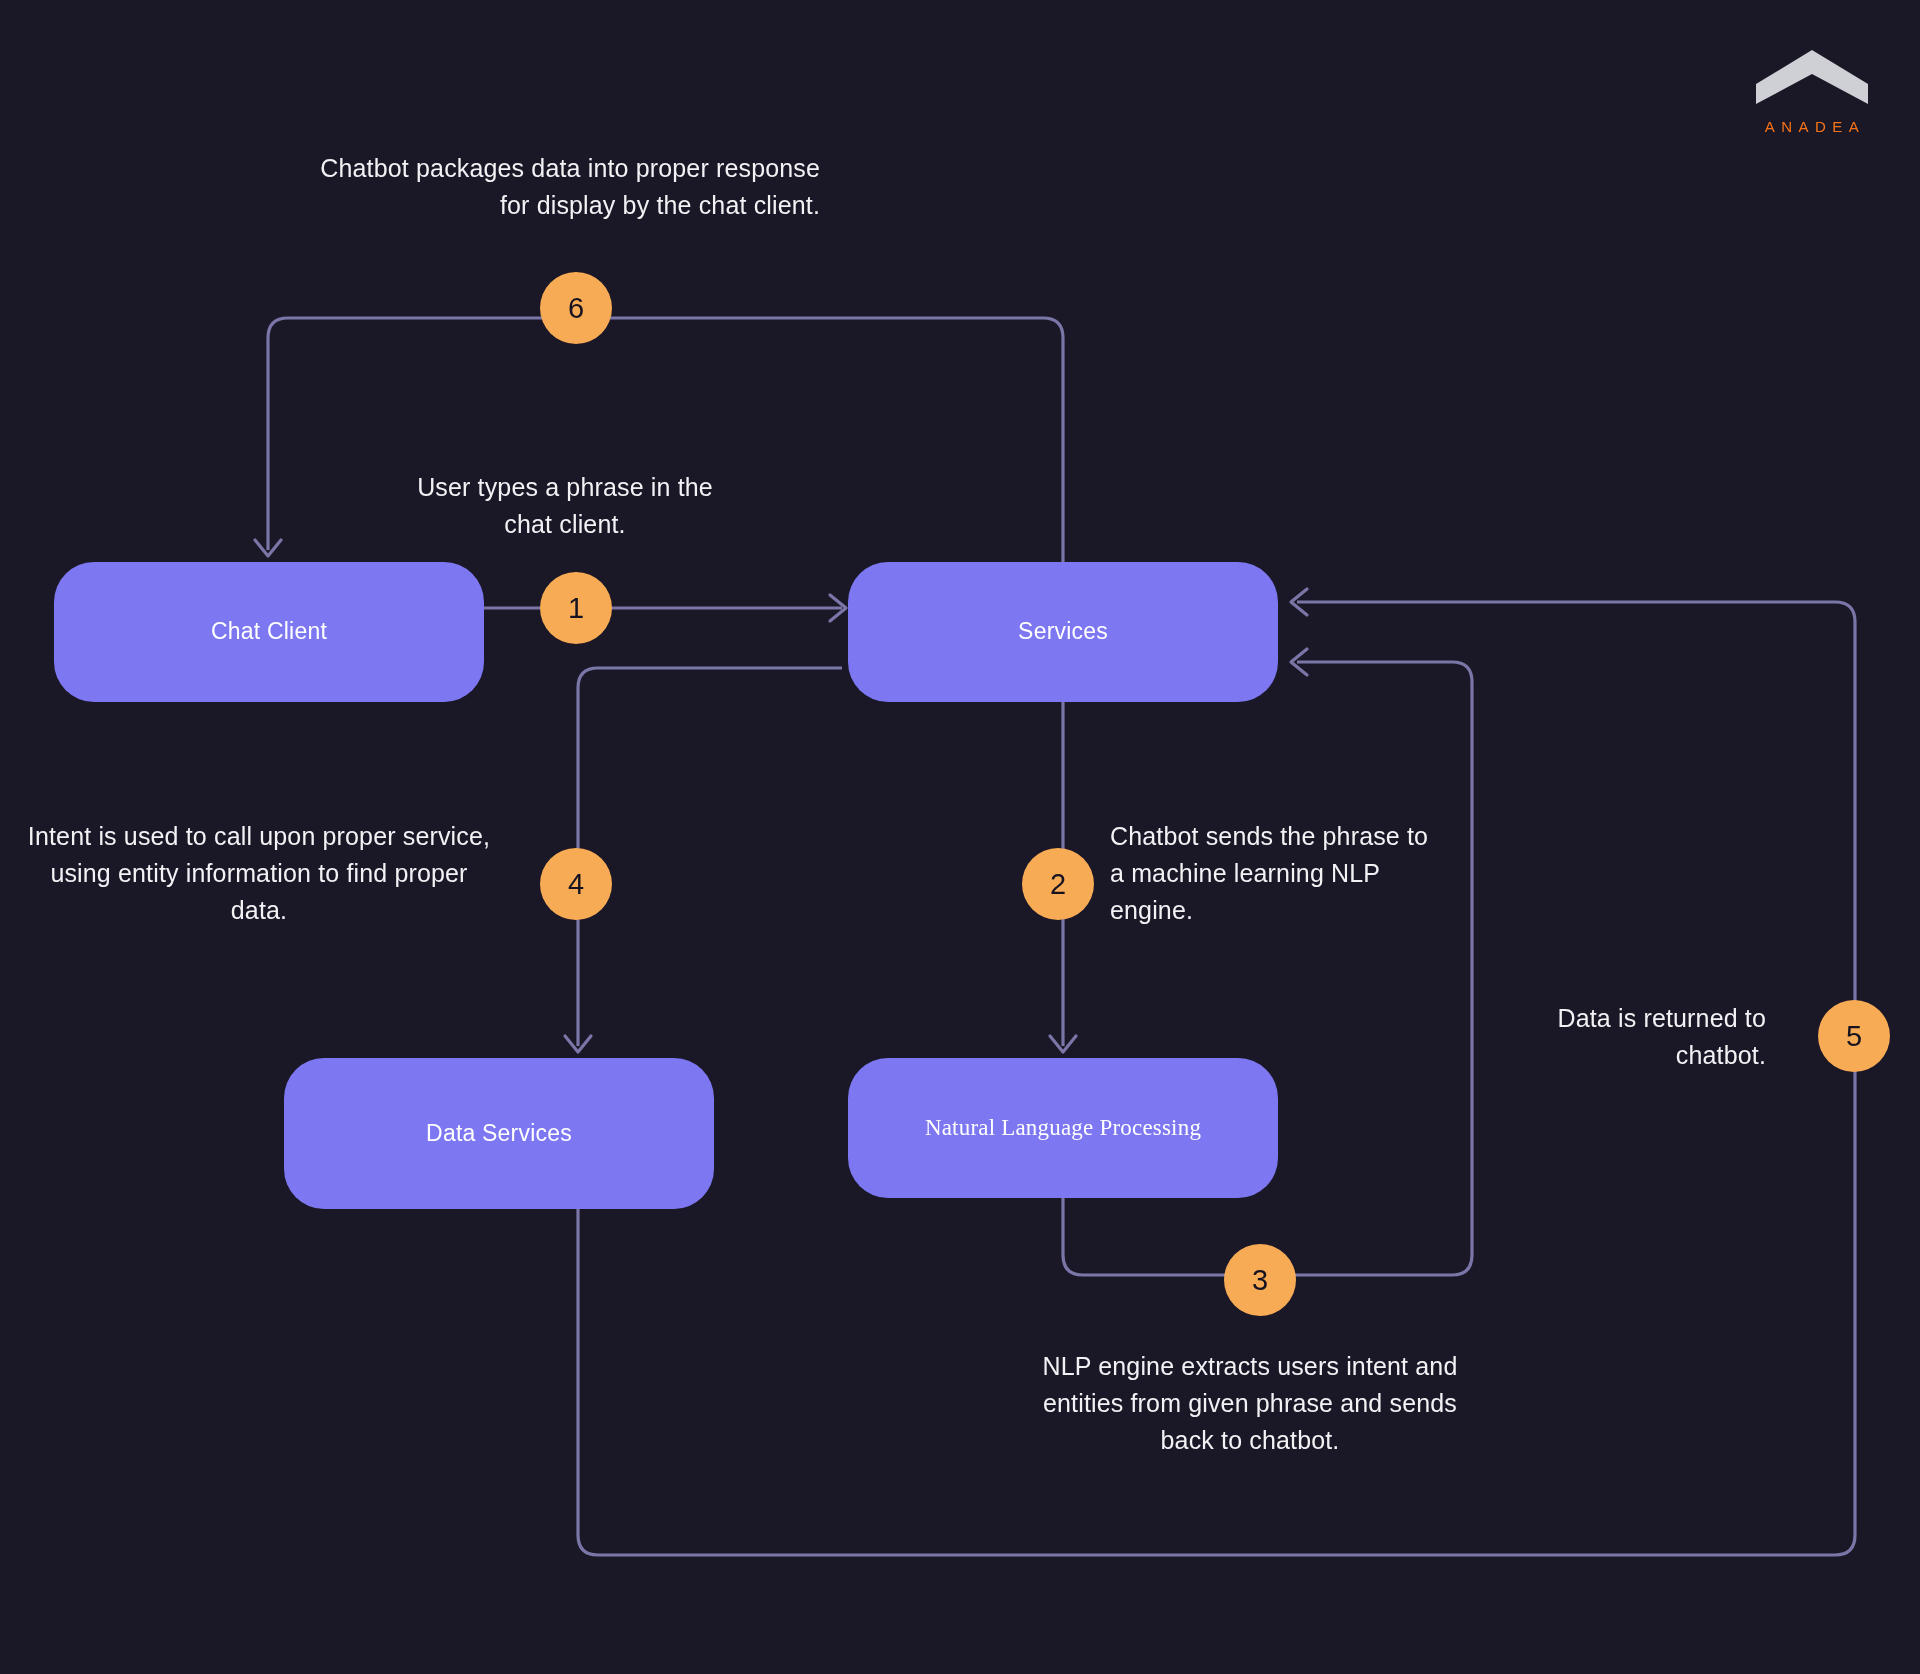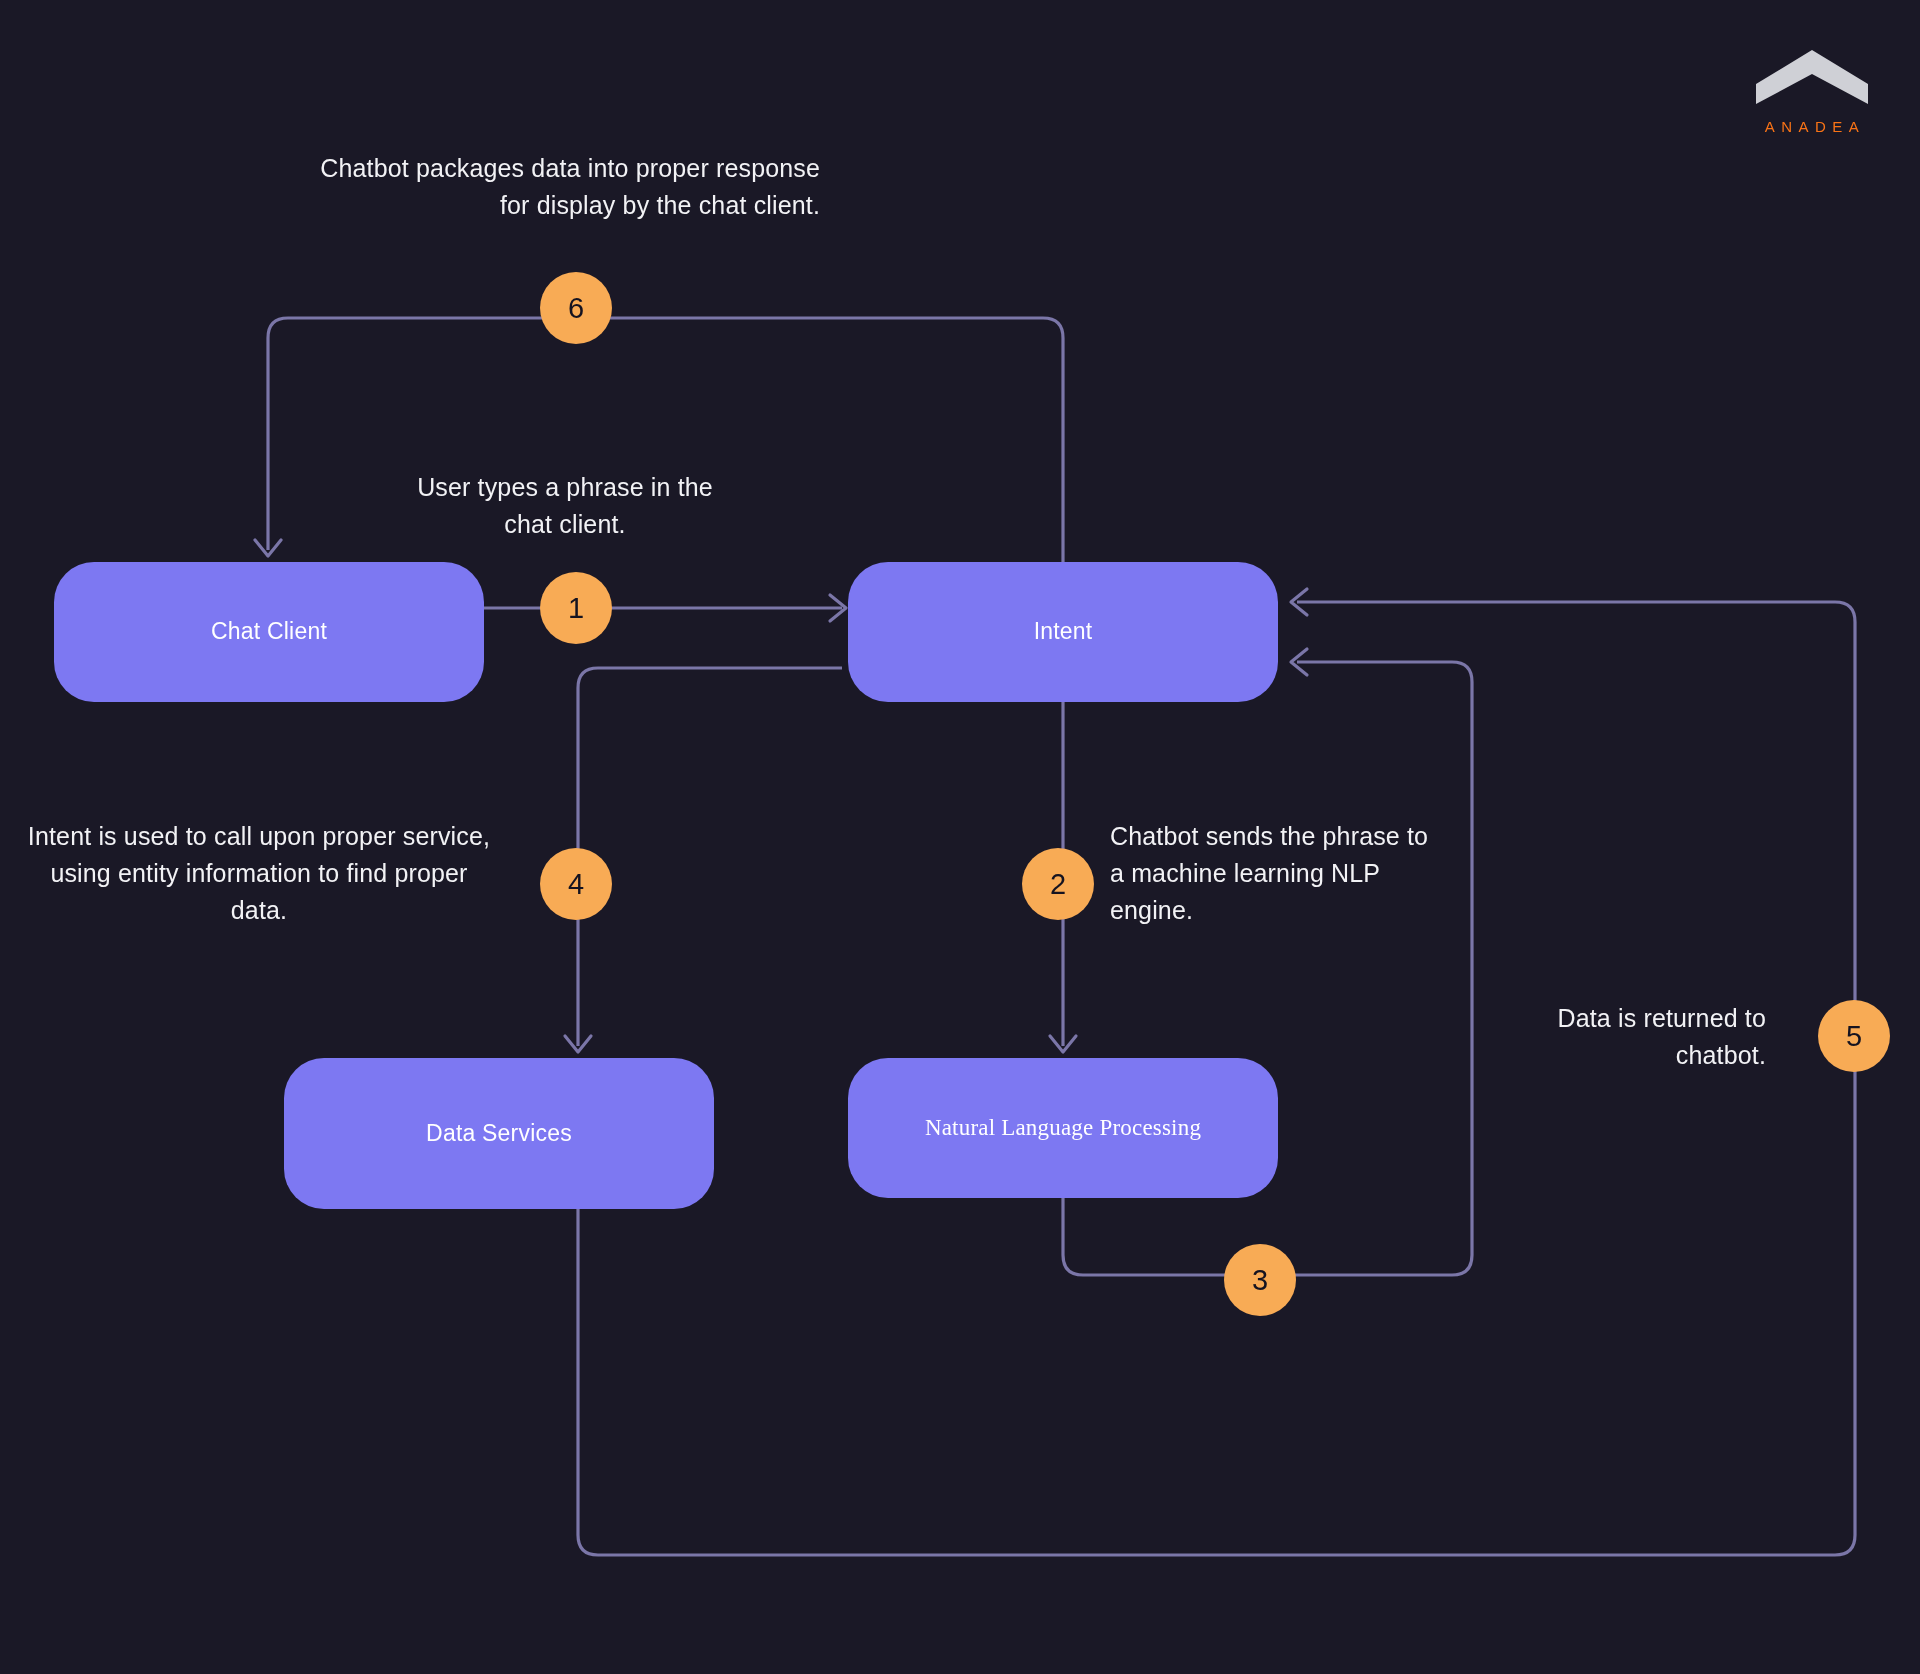"Intent" span.label { text: Intent -> Services }
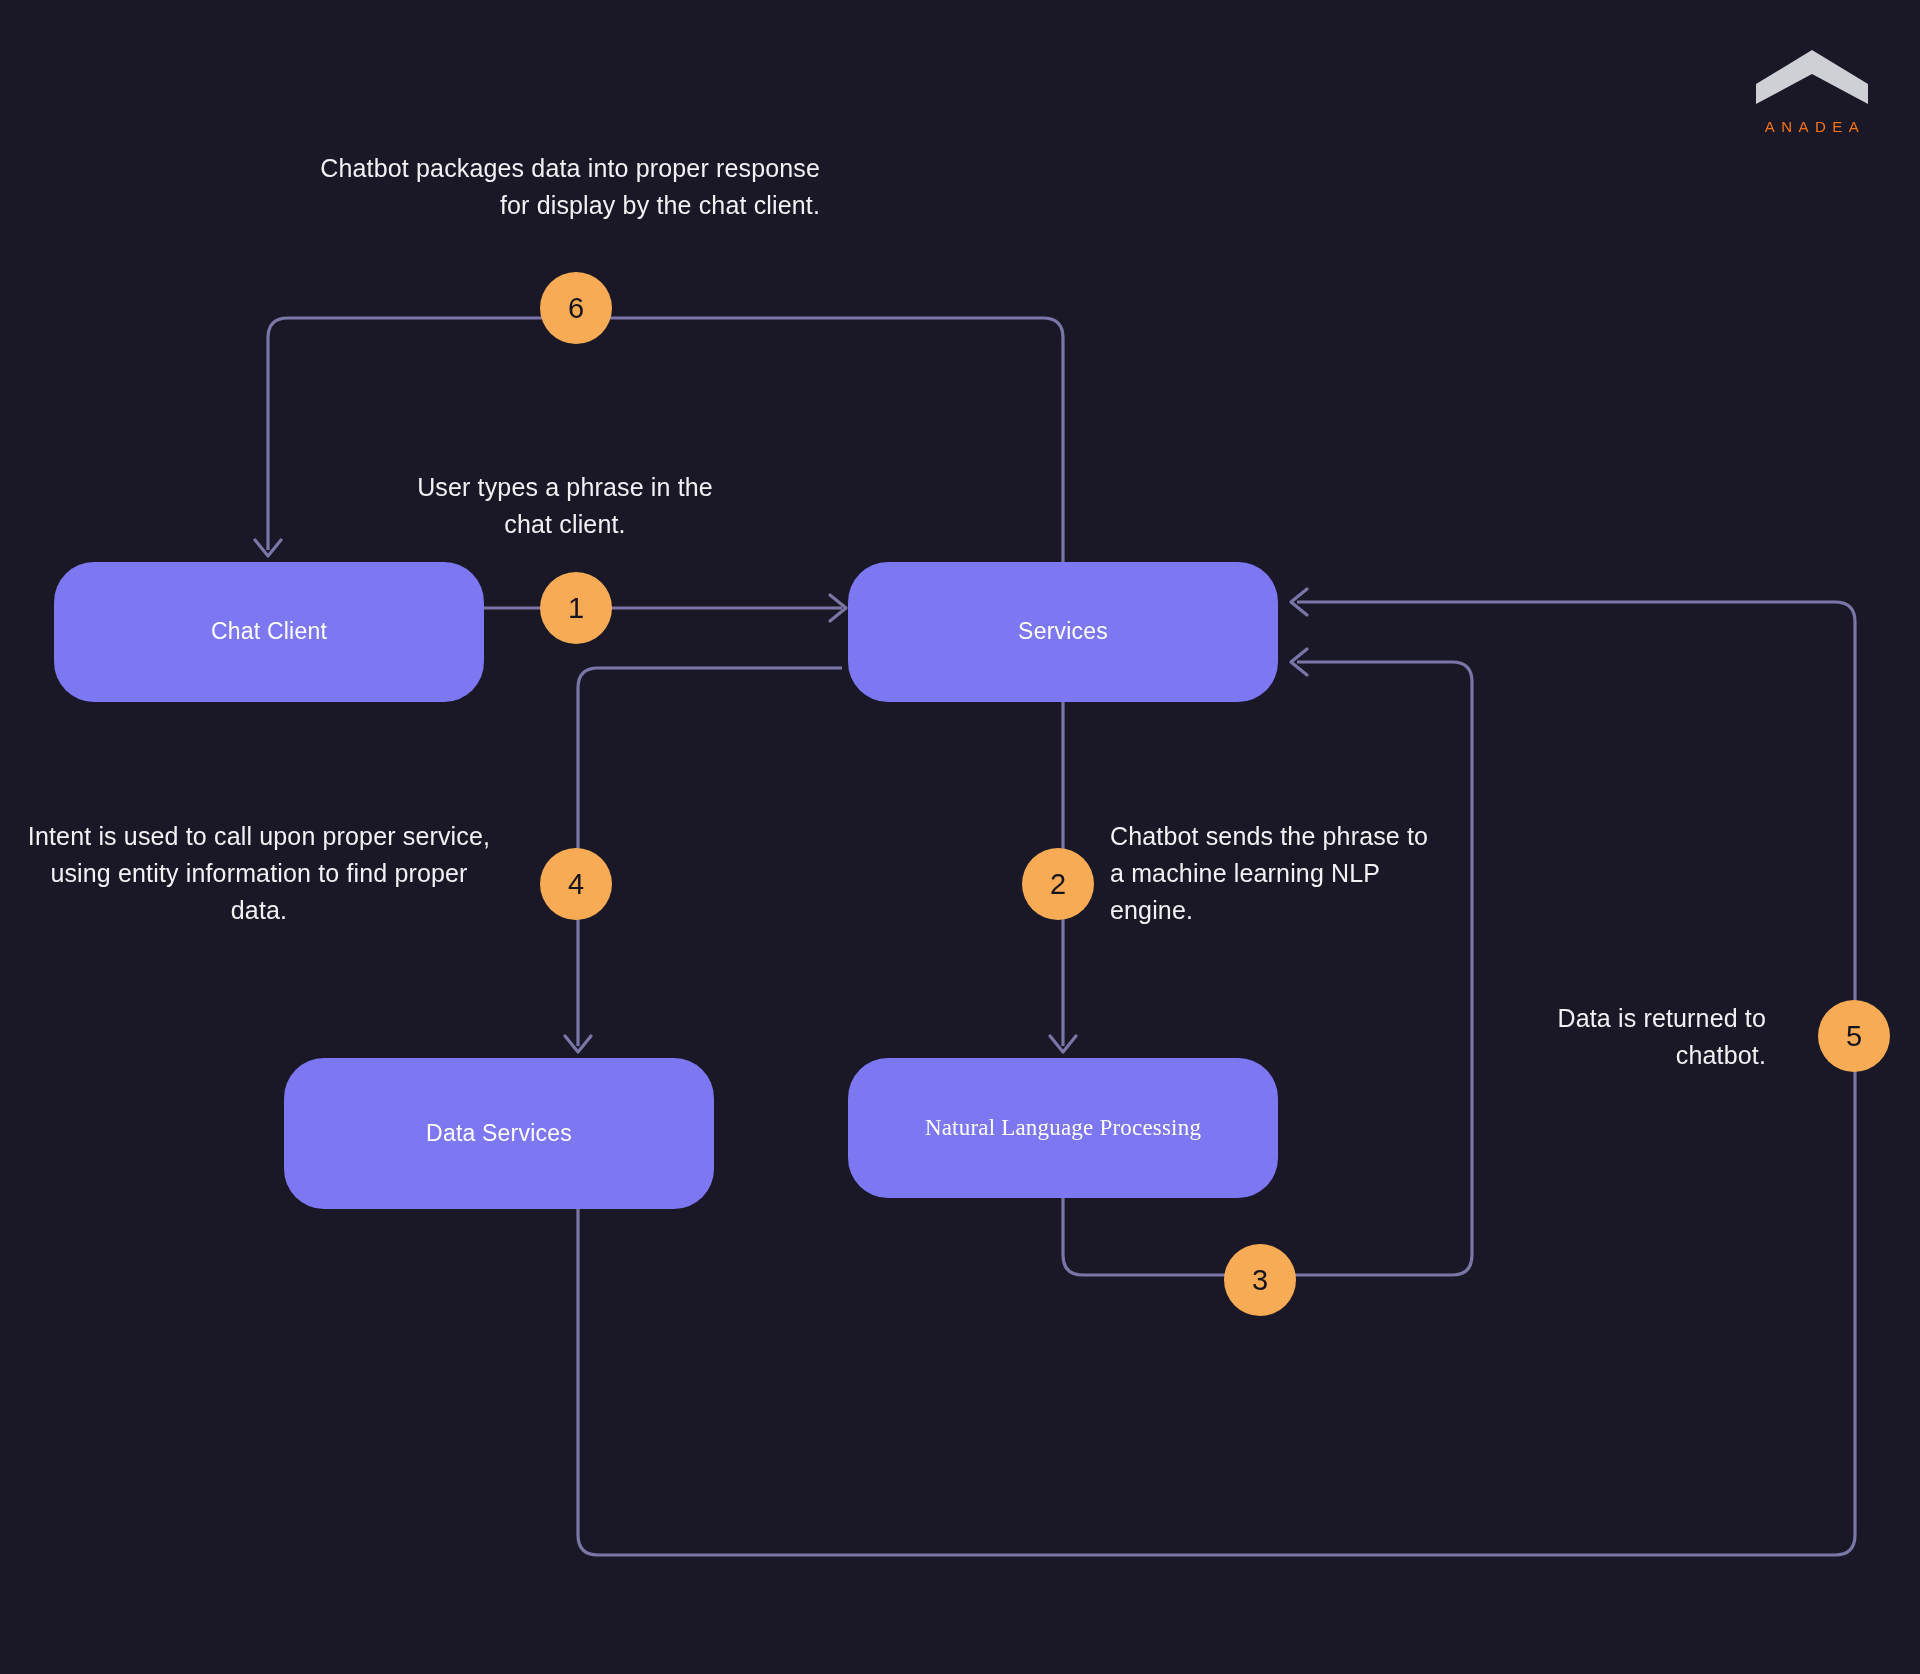"NLP engine extracts users intent" div.caption { html: none -> <div>NLP engine extracts users intent and entities from given phrase and sends back to chatbot.</div> }
